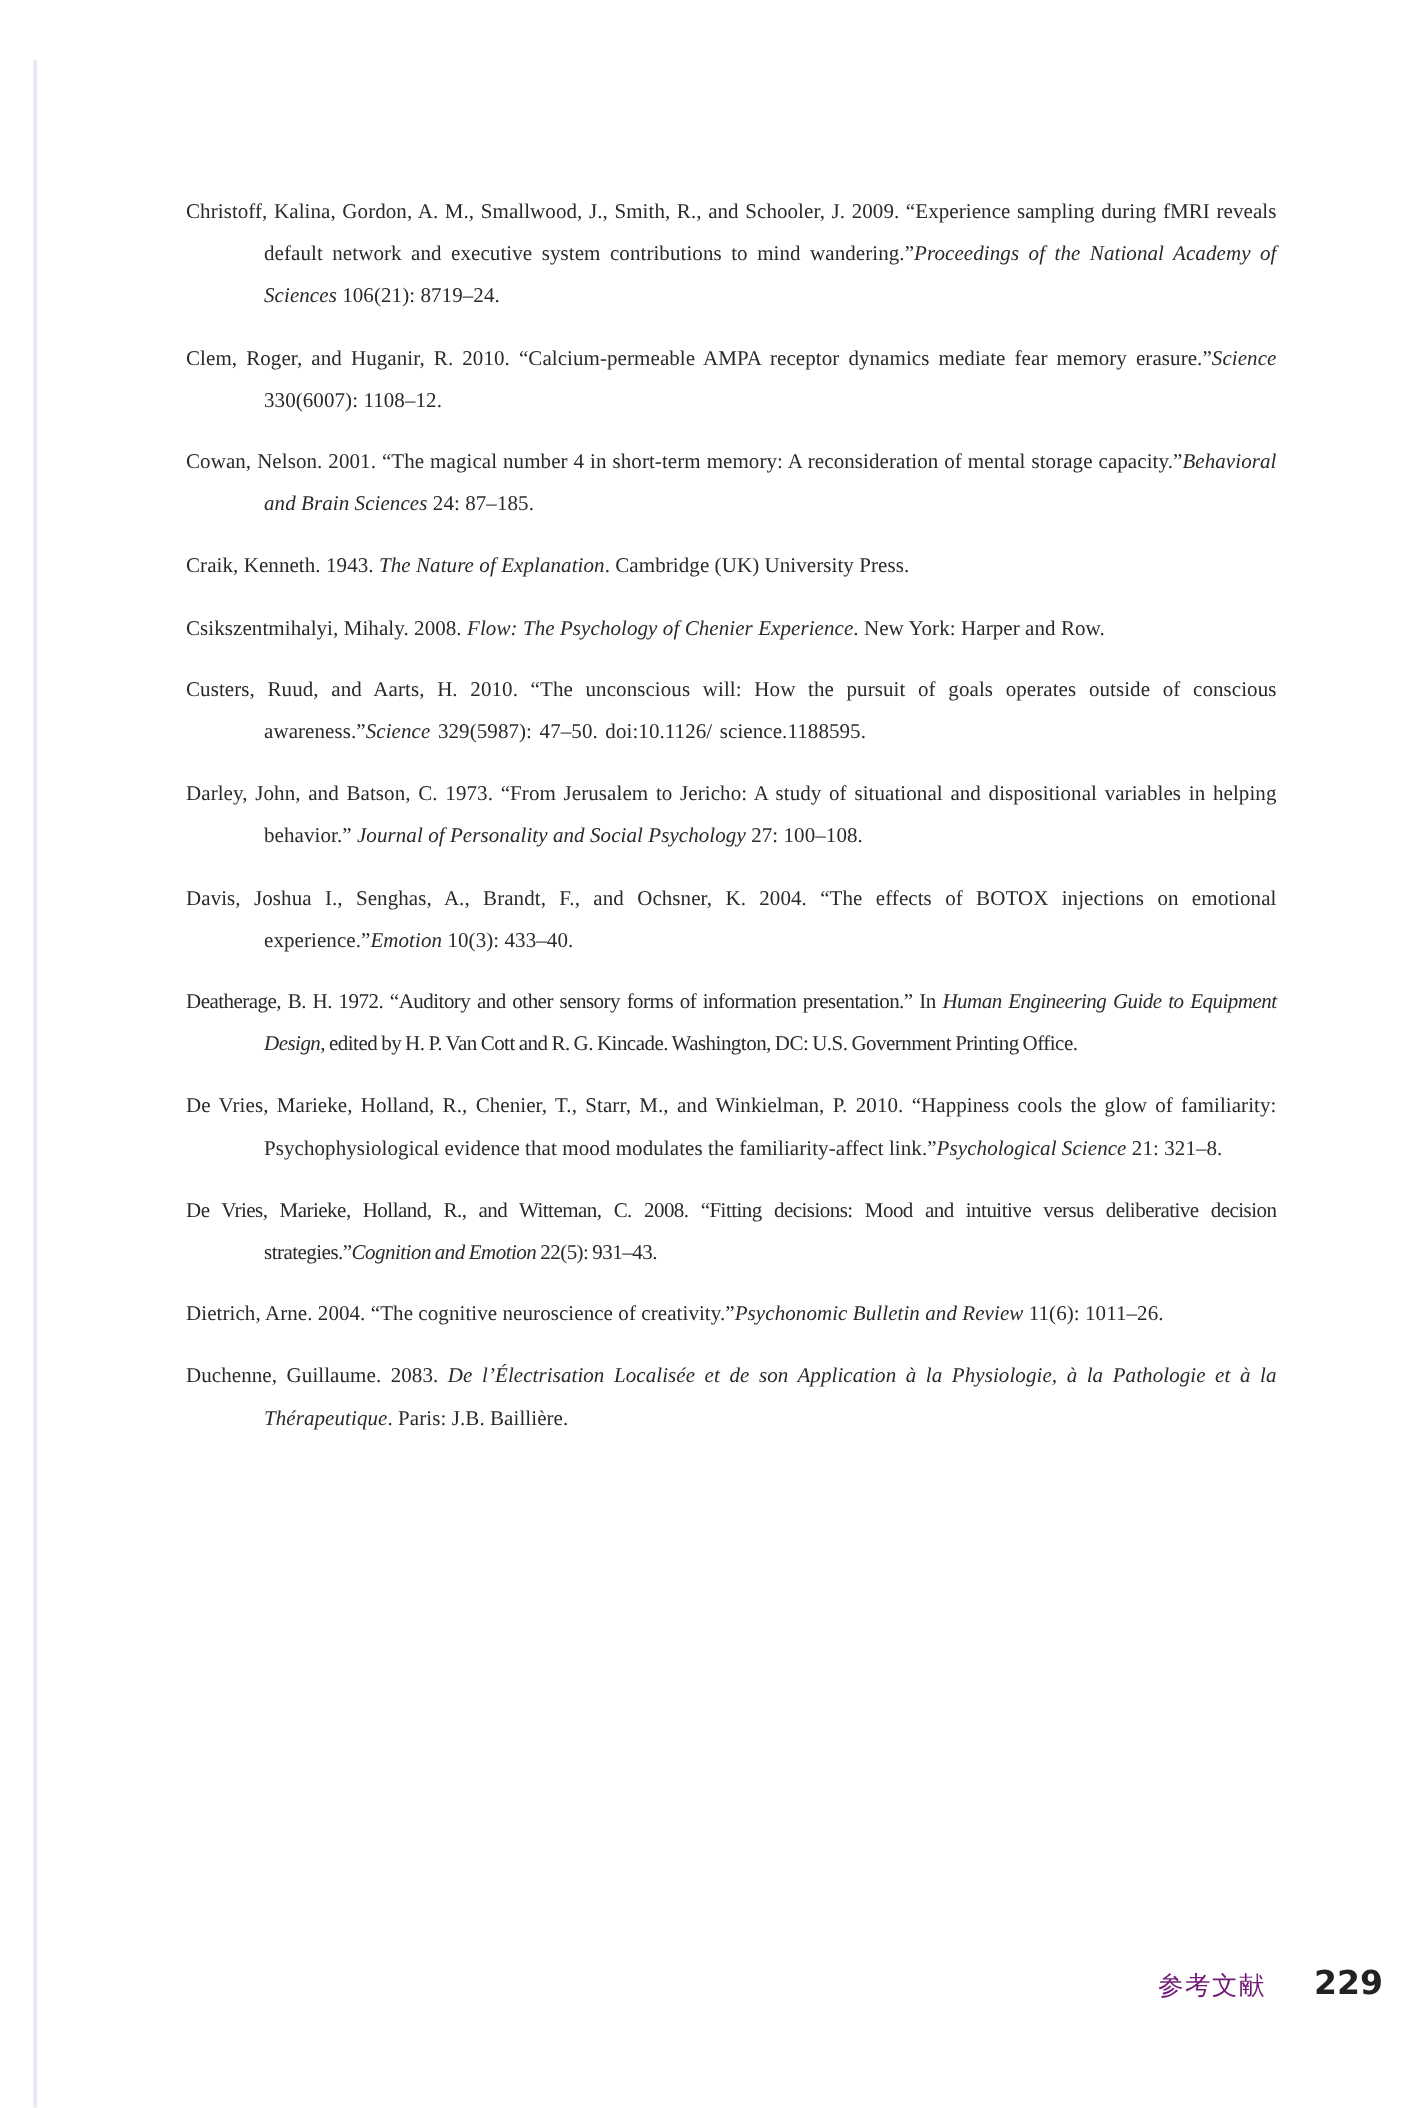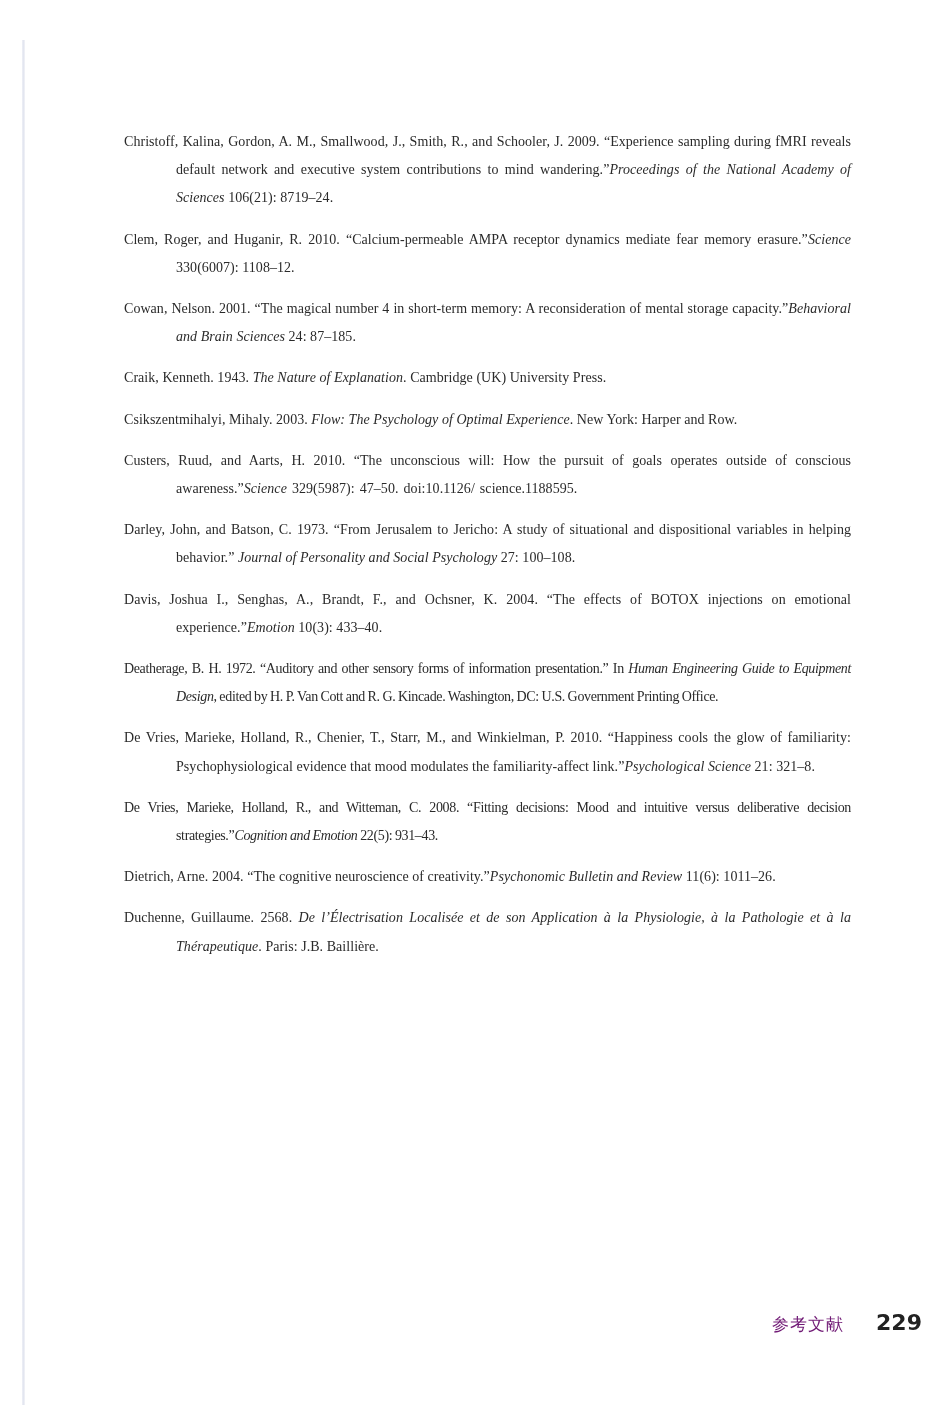"Csikszentmihalyi, Mihaly. 2003." span { text: 2003 -> 2008 }
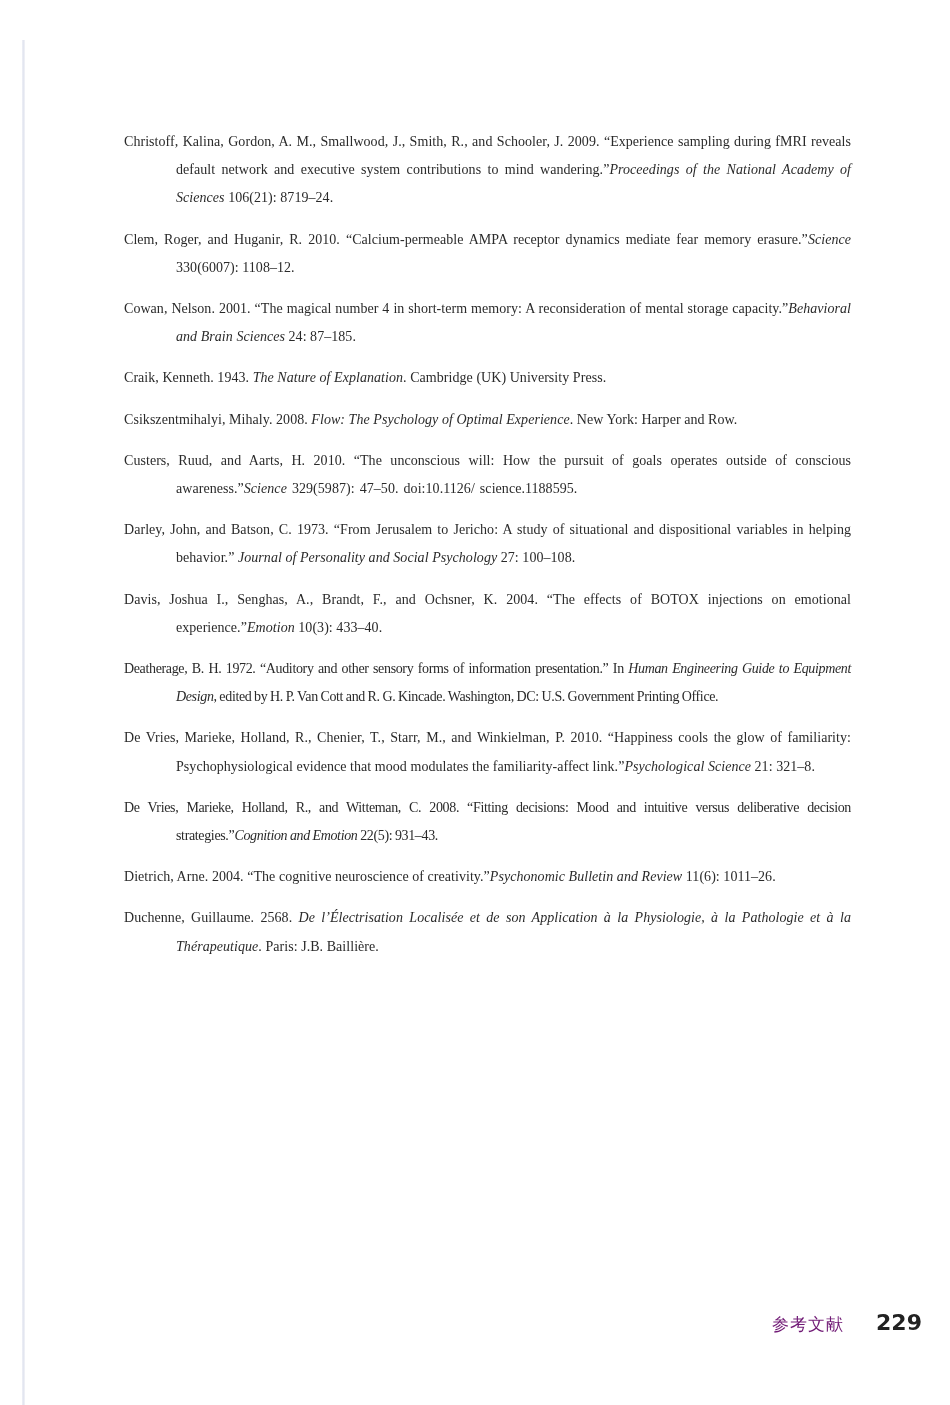"Flow: The Psychology of Optimal" span.it { text: Optimal -> Chenier }
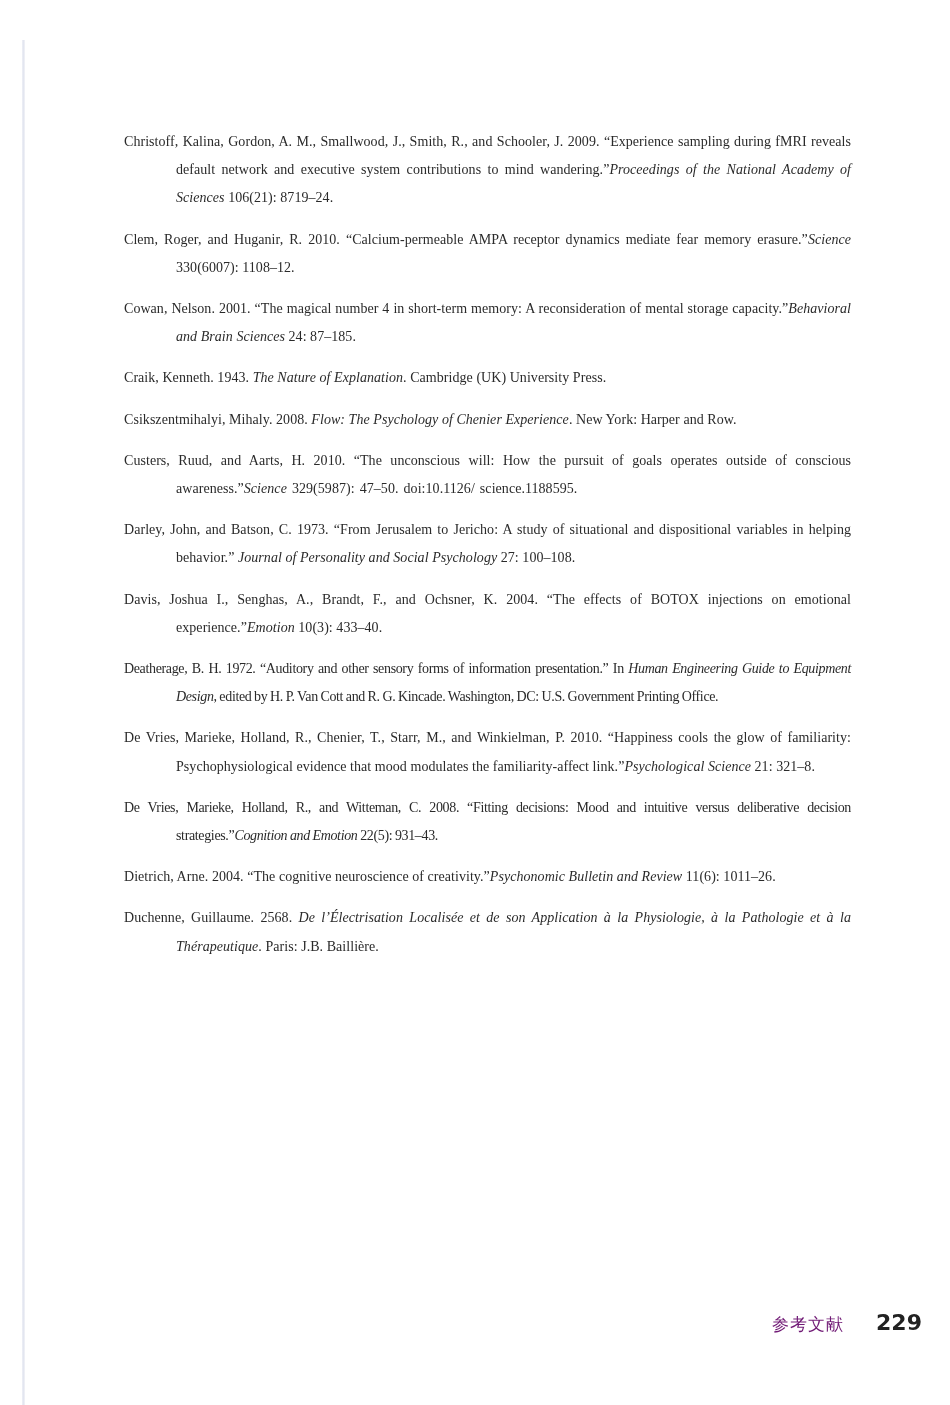"Duchenne, Guillaume. 2568." span { text: 2568 -> 2083 }
